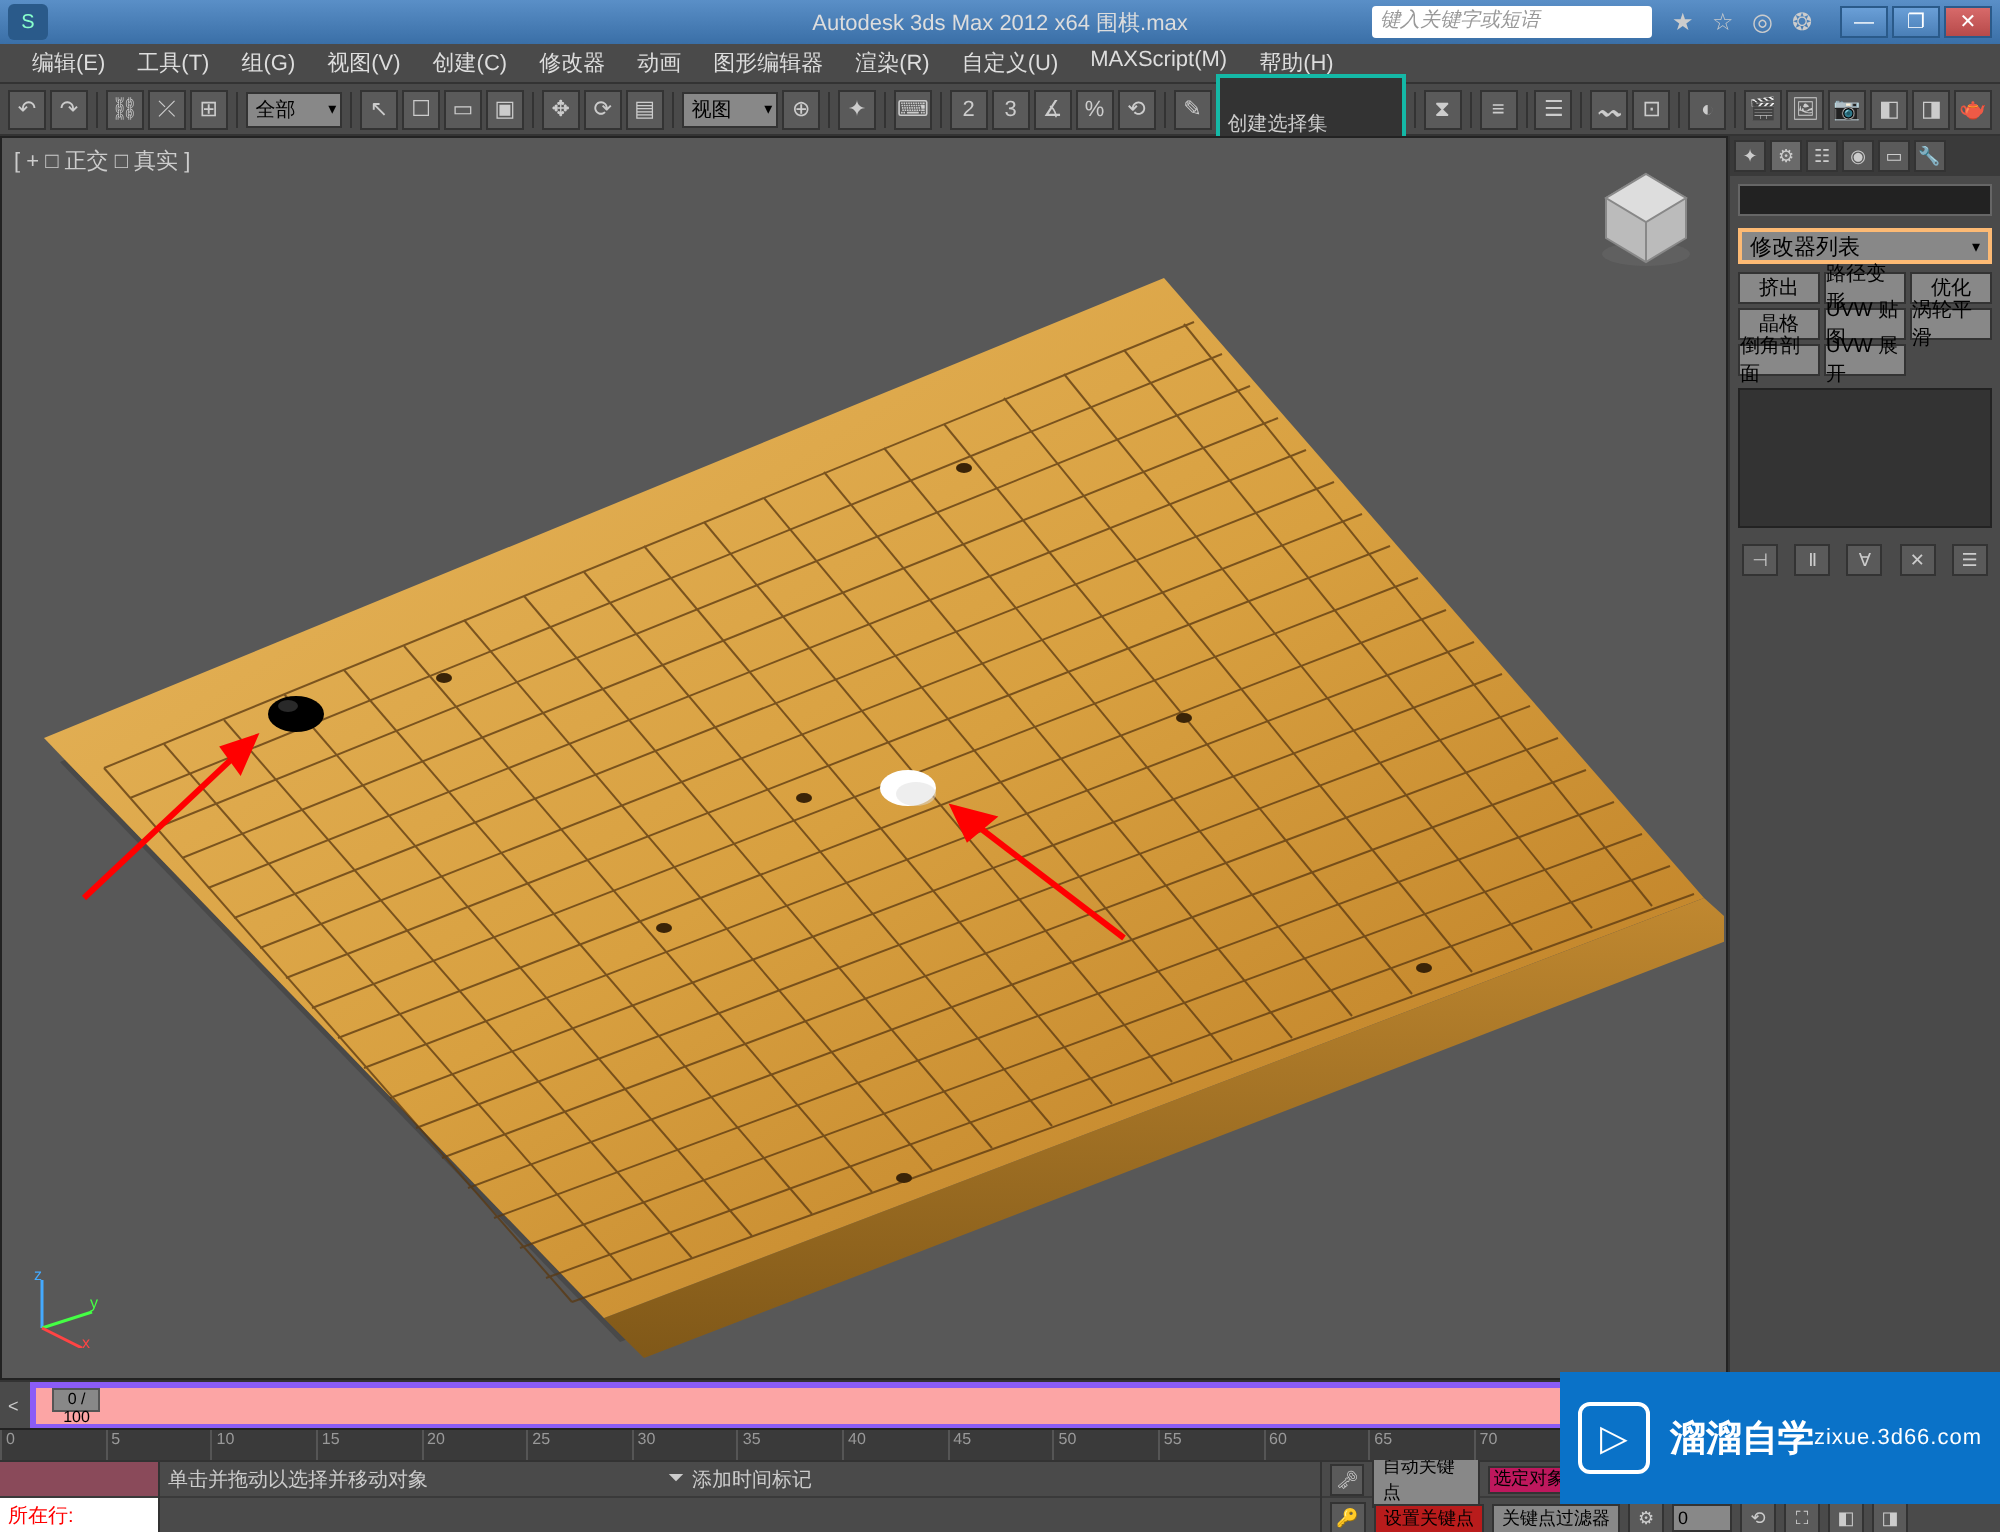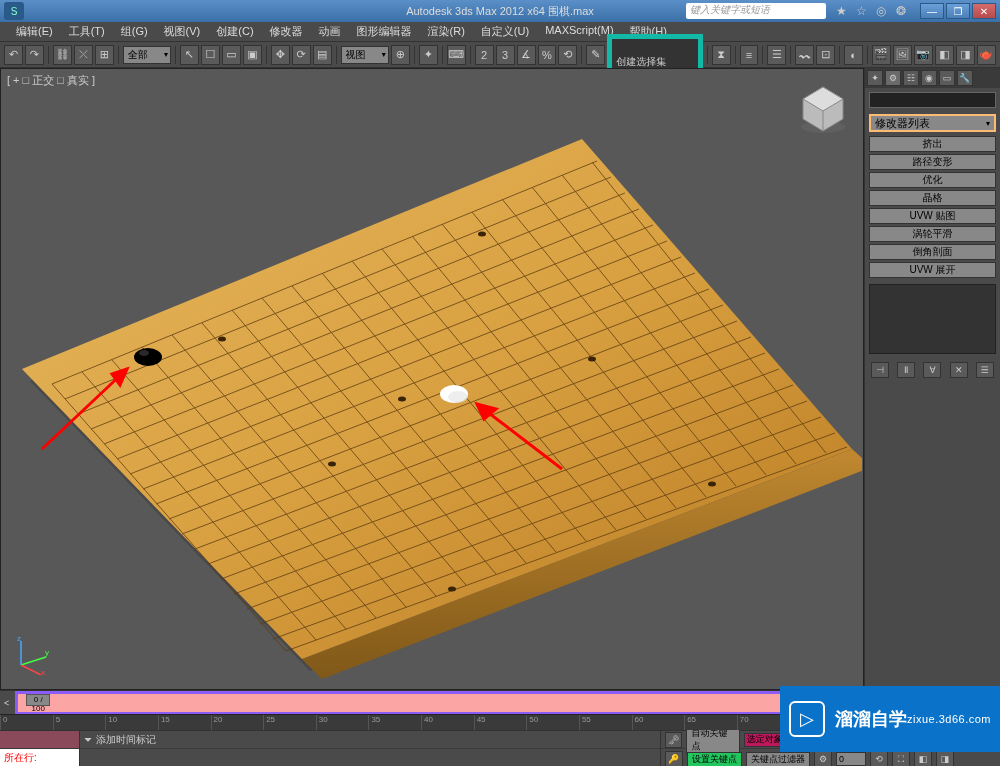"创建选择集" .tool-input { border: 5px solid #14b8a6 -> 2px solid #14b8a6 }
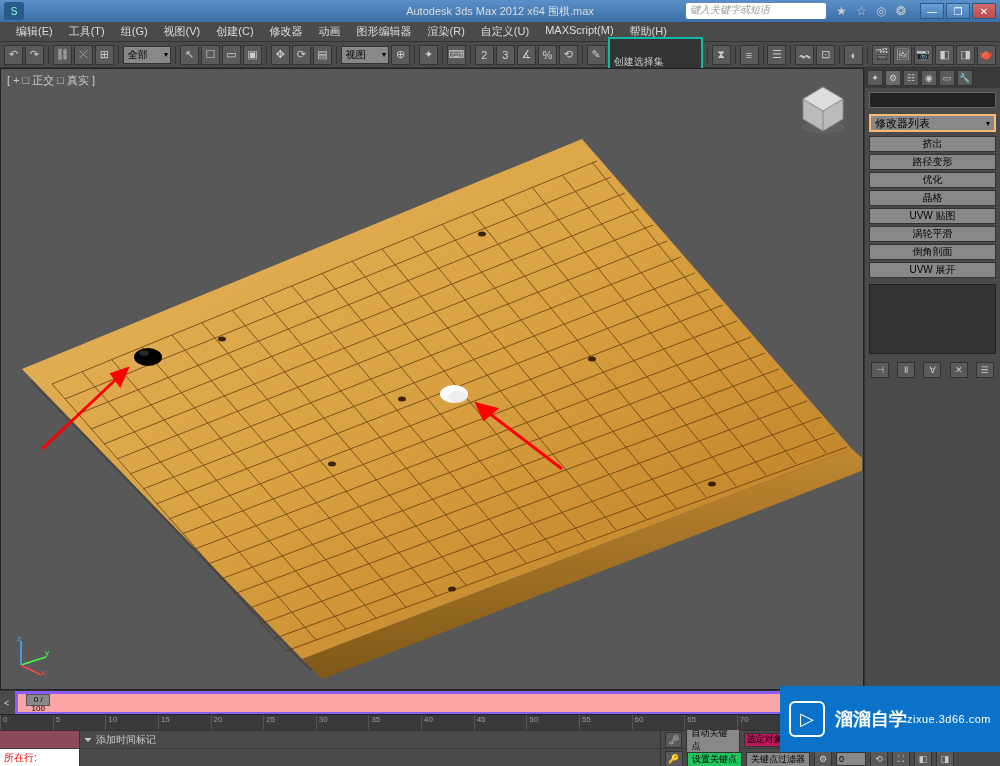"挤出" .modifier-btns { grid-template-columns: 1fr -> 1fr 1fr 1fr }
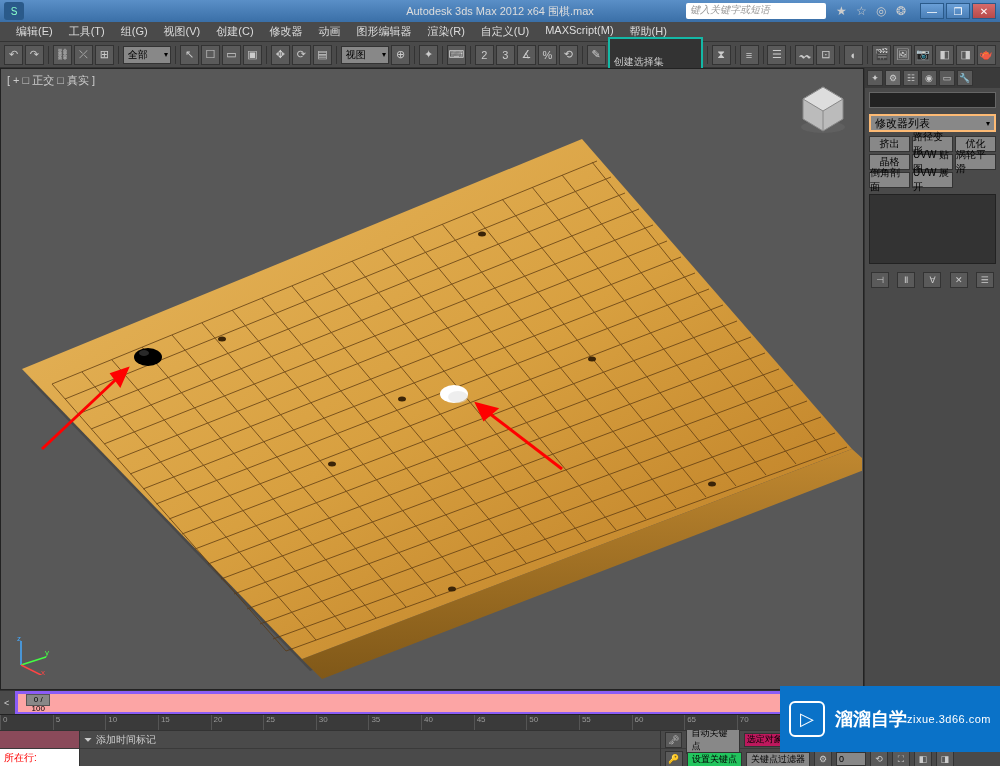"单击并拖动以选择并移动对象" span { html: none -> <span>单击并拖动以选择并移动对象</span> }
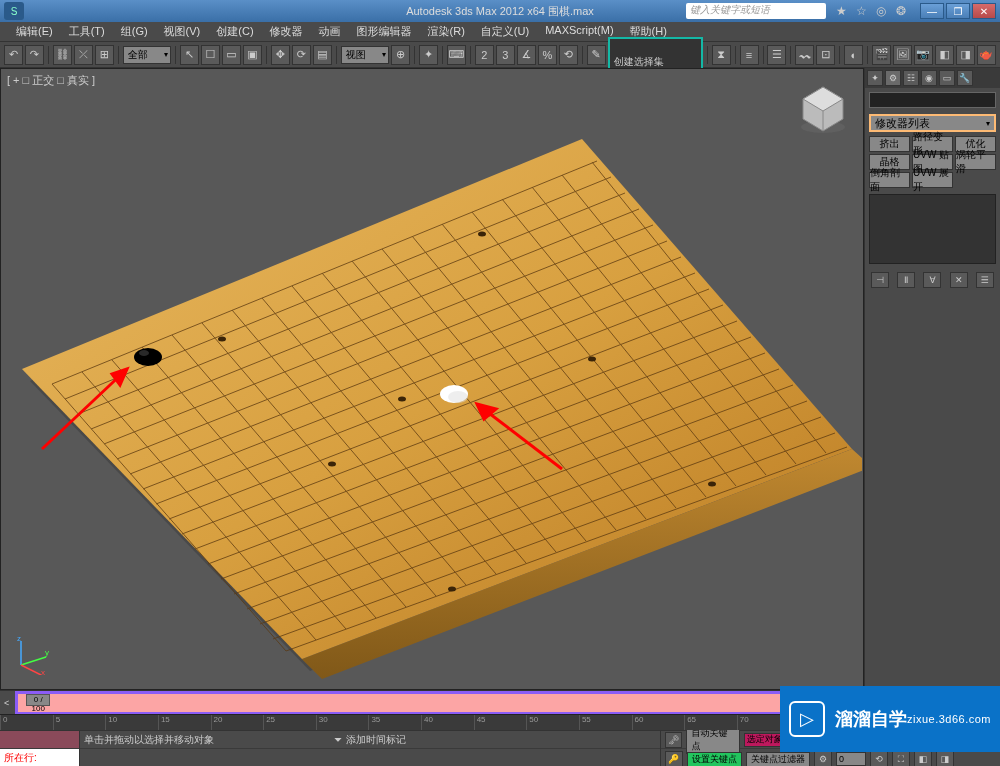"设置关键点" span { background: #22c55e -> #b91c1c }
